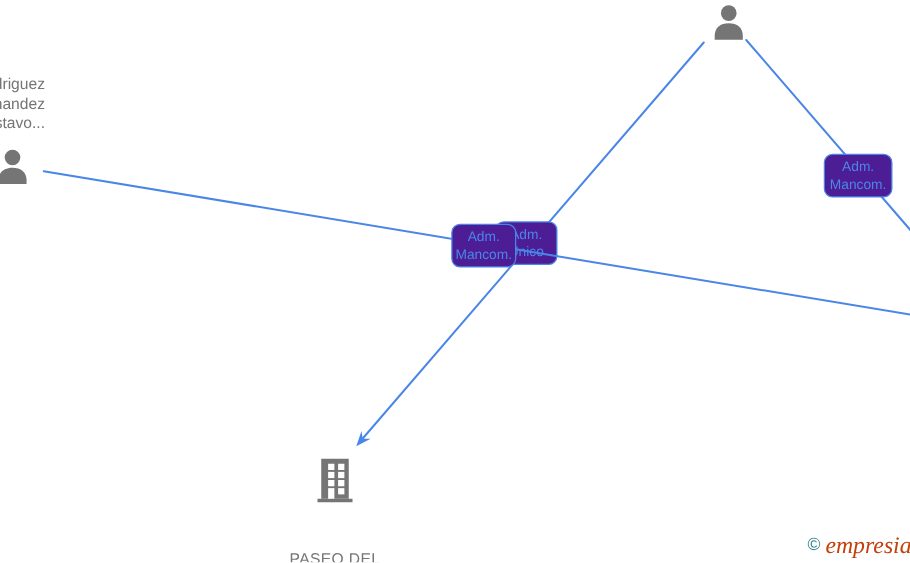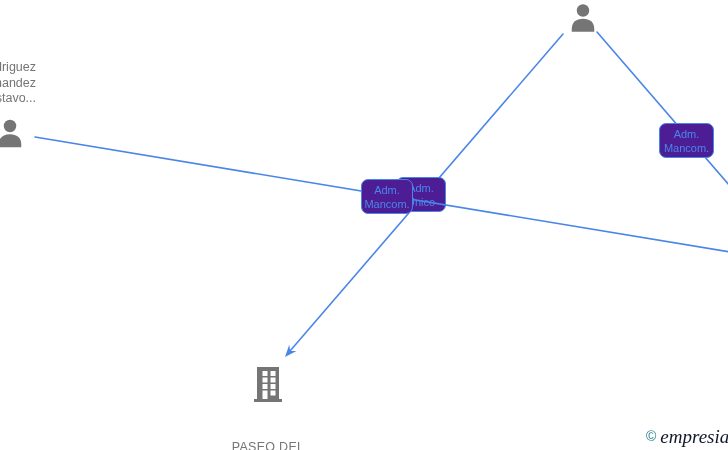"empresia" .watermark .brand { color: #0f172a -> #c2410c }
